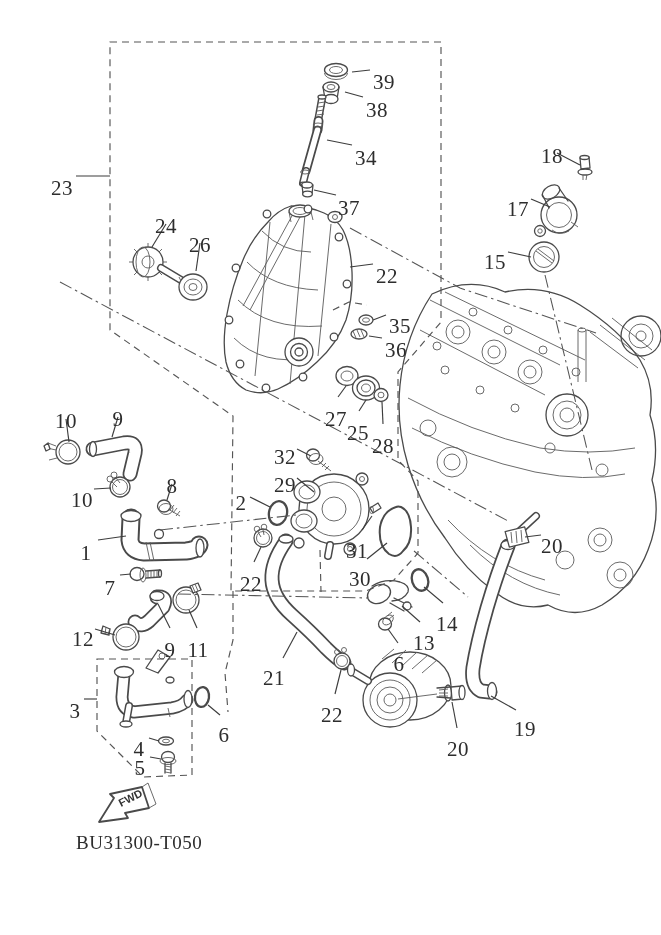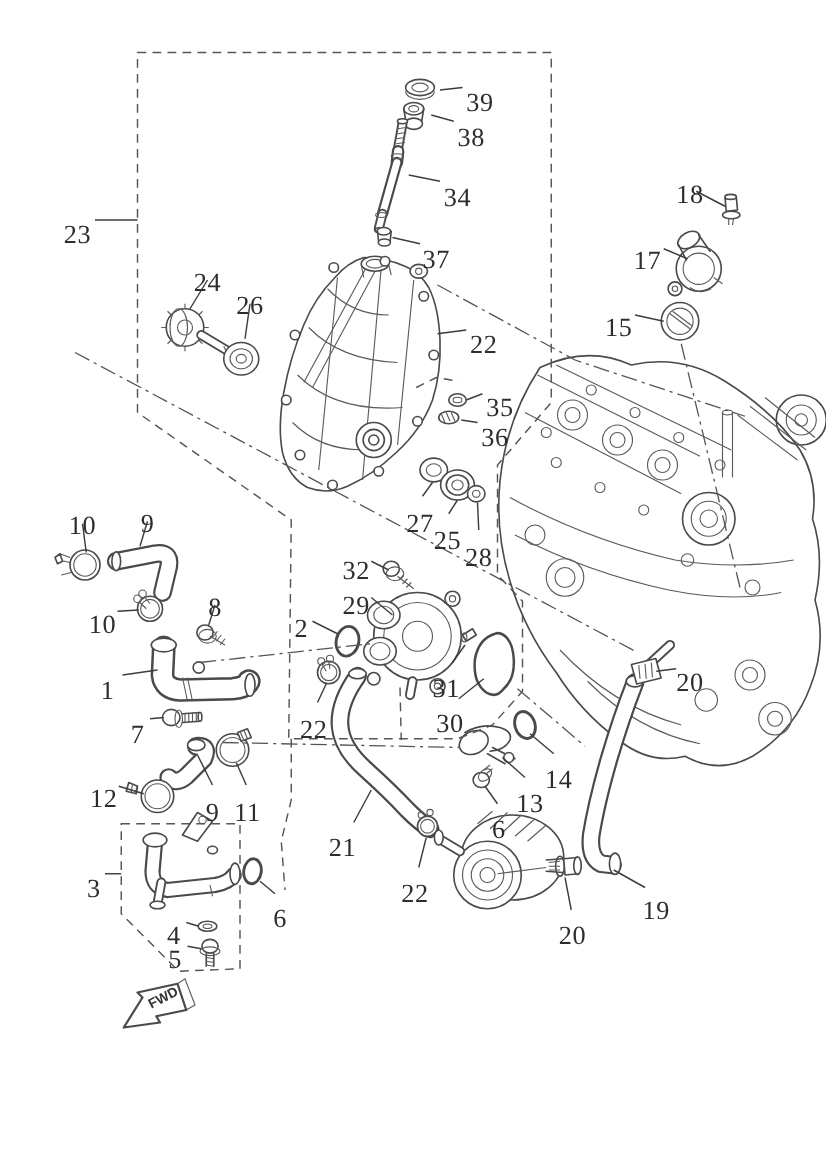"BU31300-T050" div.drawing-code { html: none -> <div>BU31300-T050</div> }
